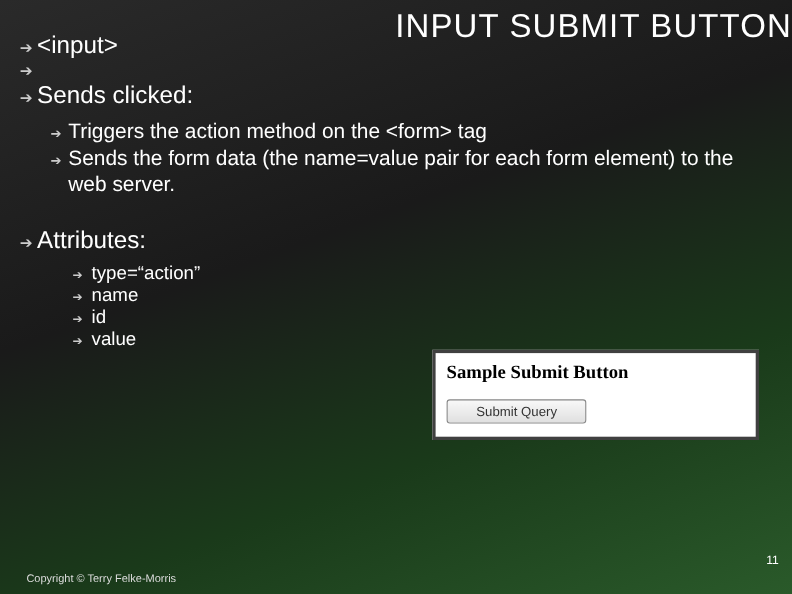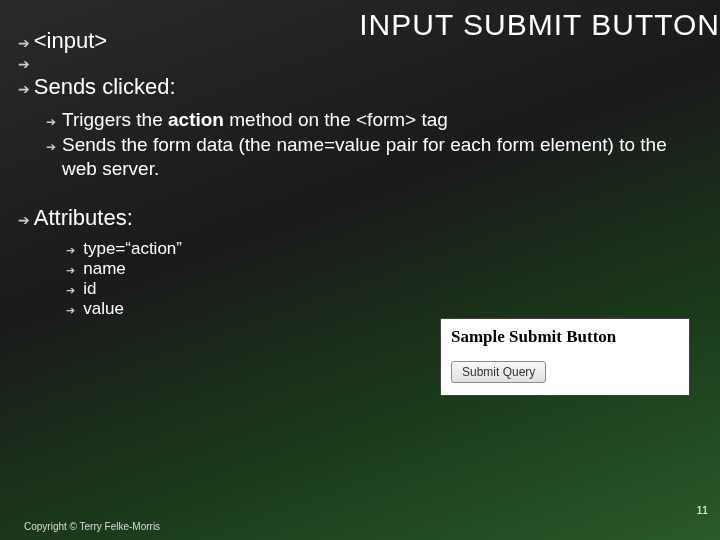"action" .bold { font-weight: bold -> normal }
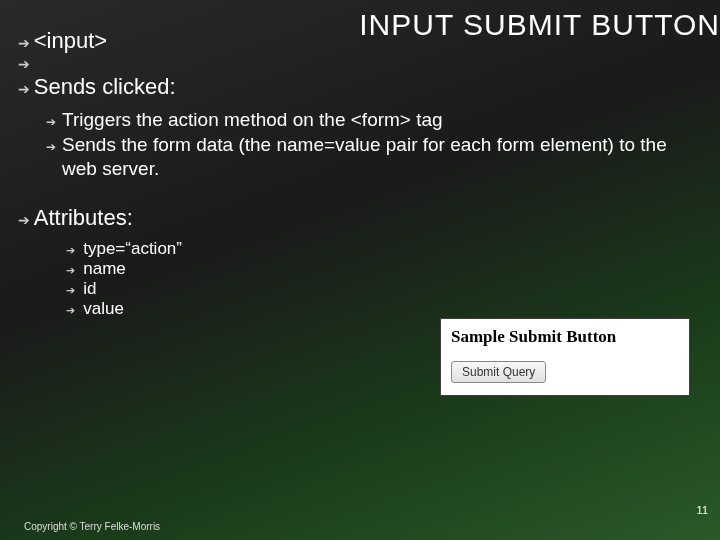"Sample Submit Button" .sample-box { border: 1px solid #404040 -> 3px solid #404040; width: 250px -> 297px }
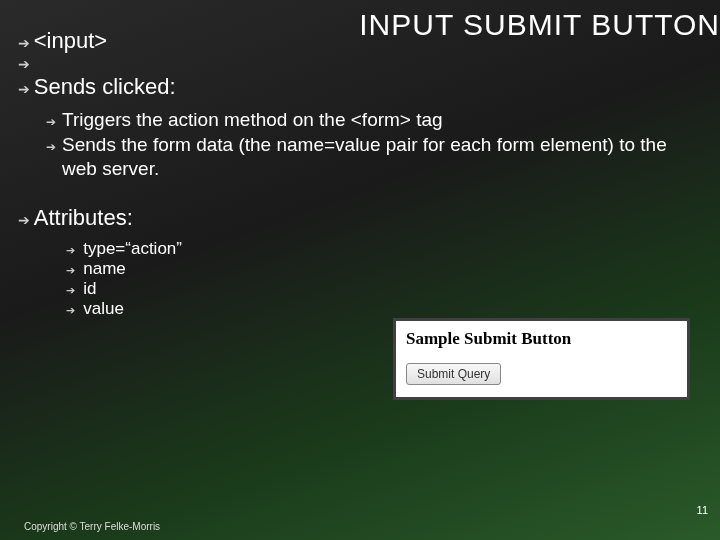"Submit Query" .sample-button { padding: 3px 10px -> 3px 26px }
